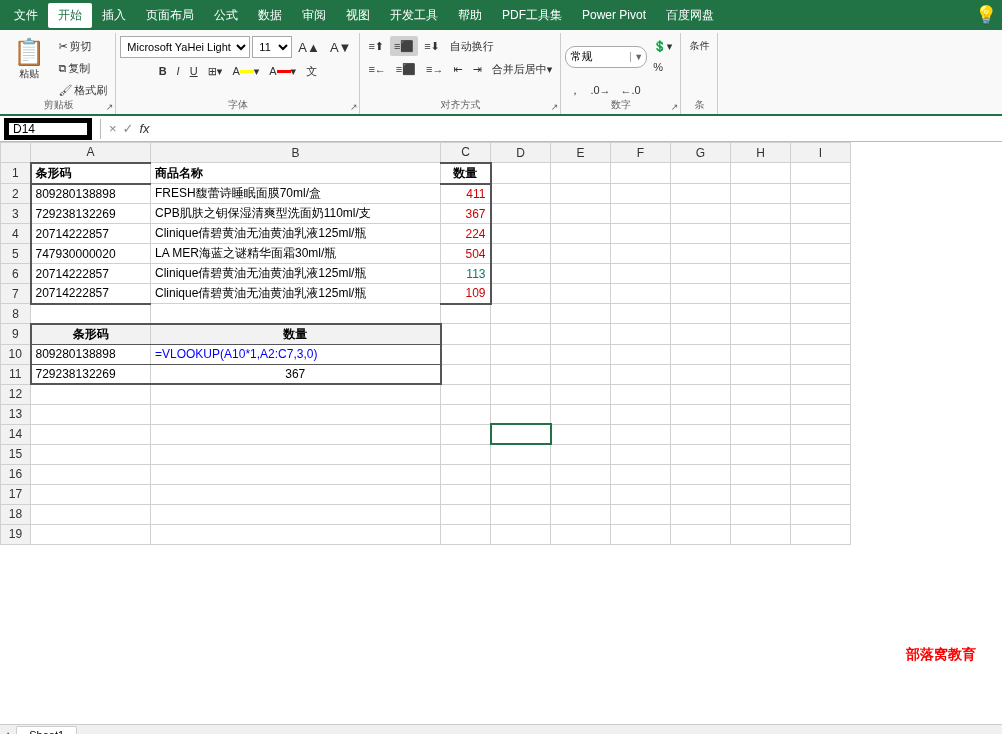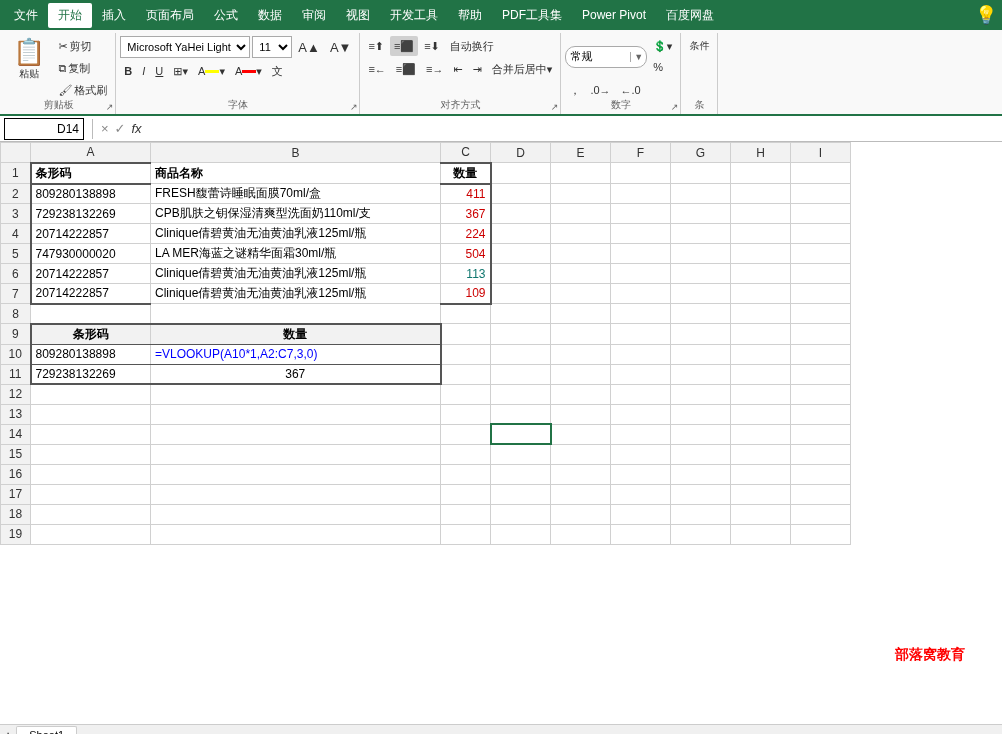"Microsoft YaHei Light" div { align-items: none -> center }
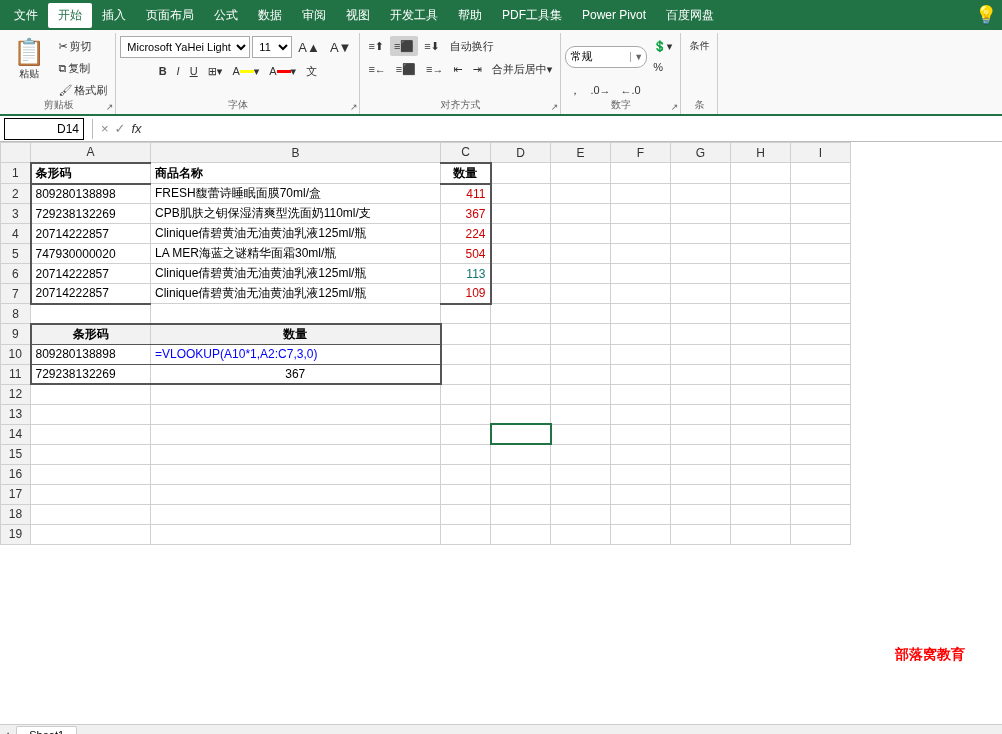"D14" .cell-ref-box { border: 1px solid #000000 -> 5px solid #000000; text-align: right -> left; width: 80px -> 88px }
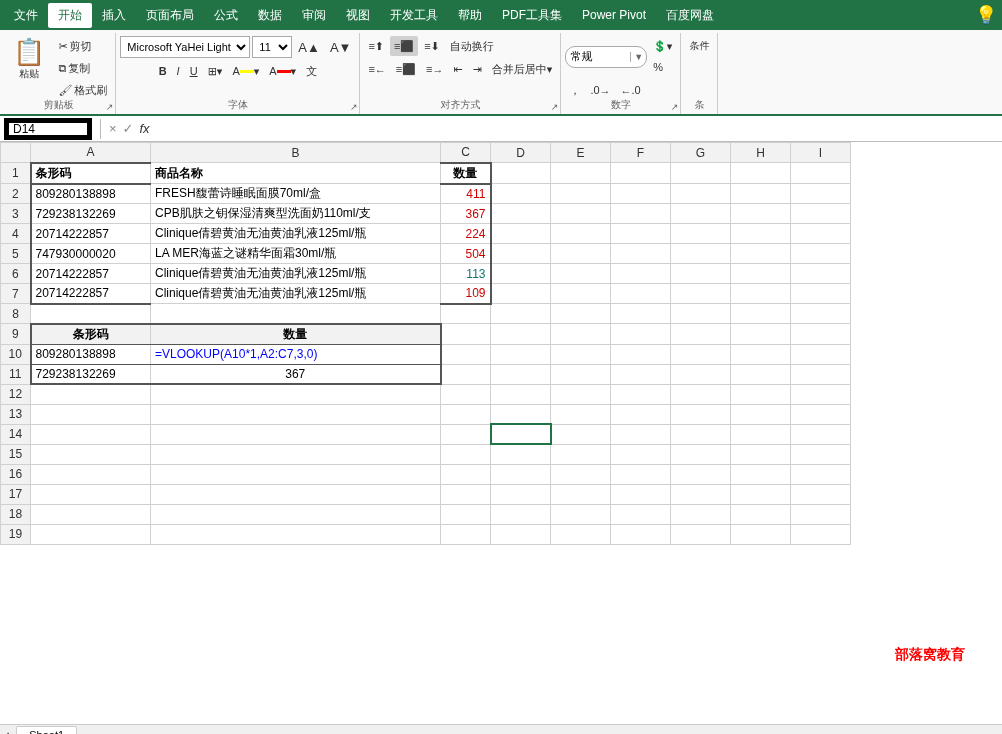"部落窝教育" .watermark { right: 37px -> 26px }
